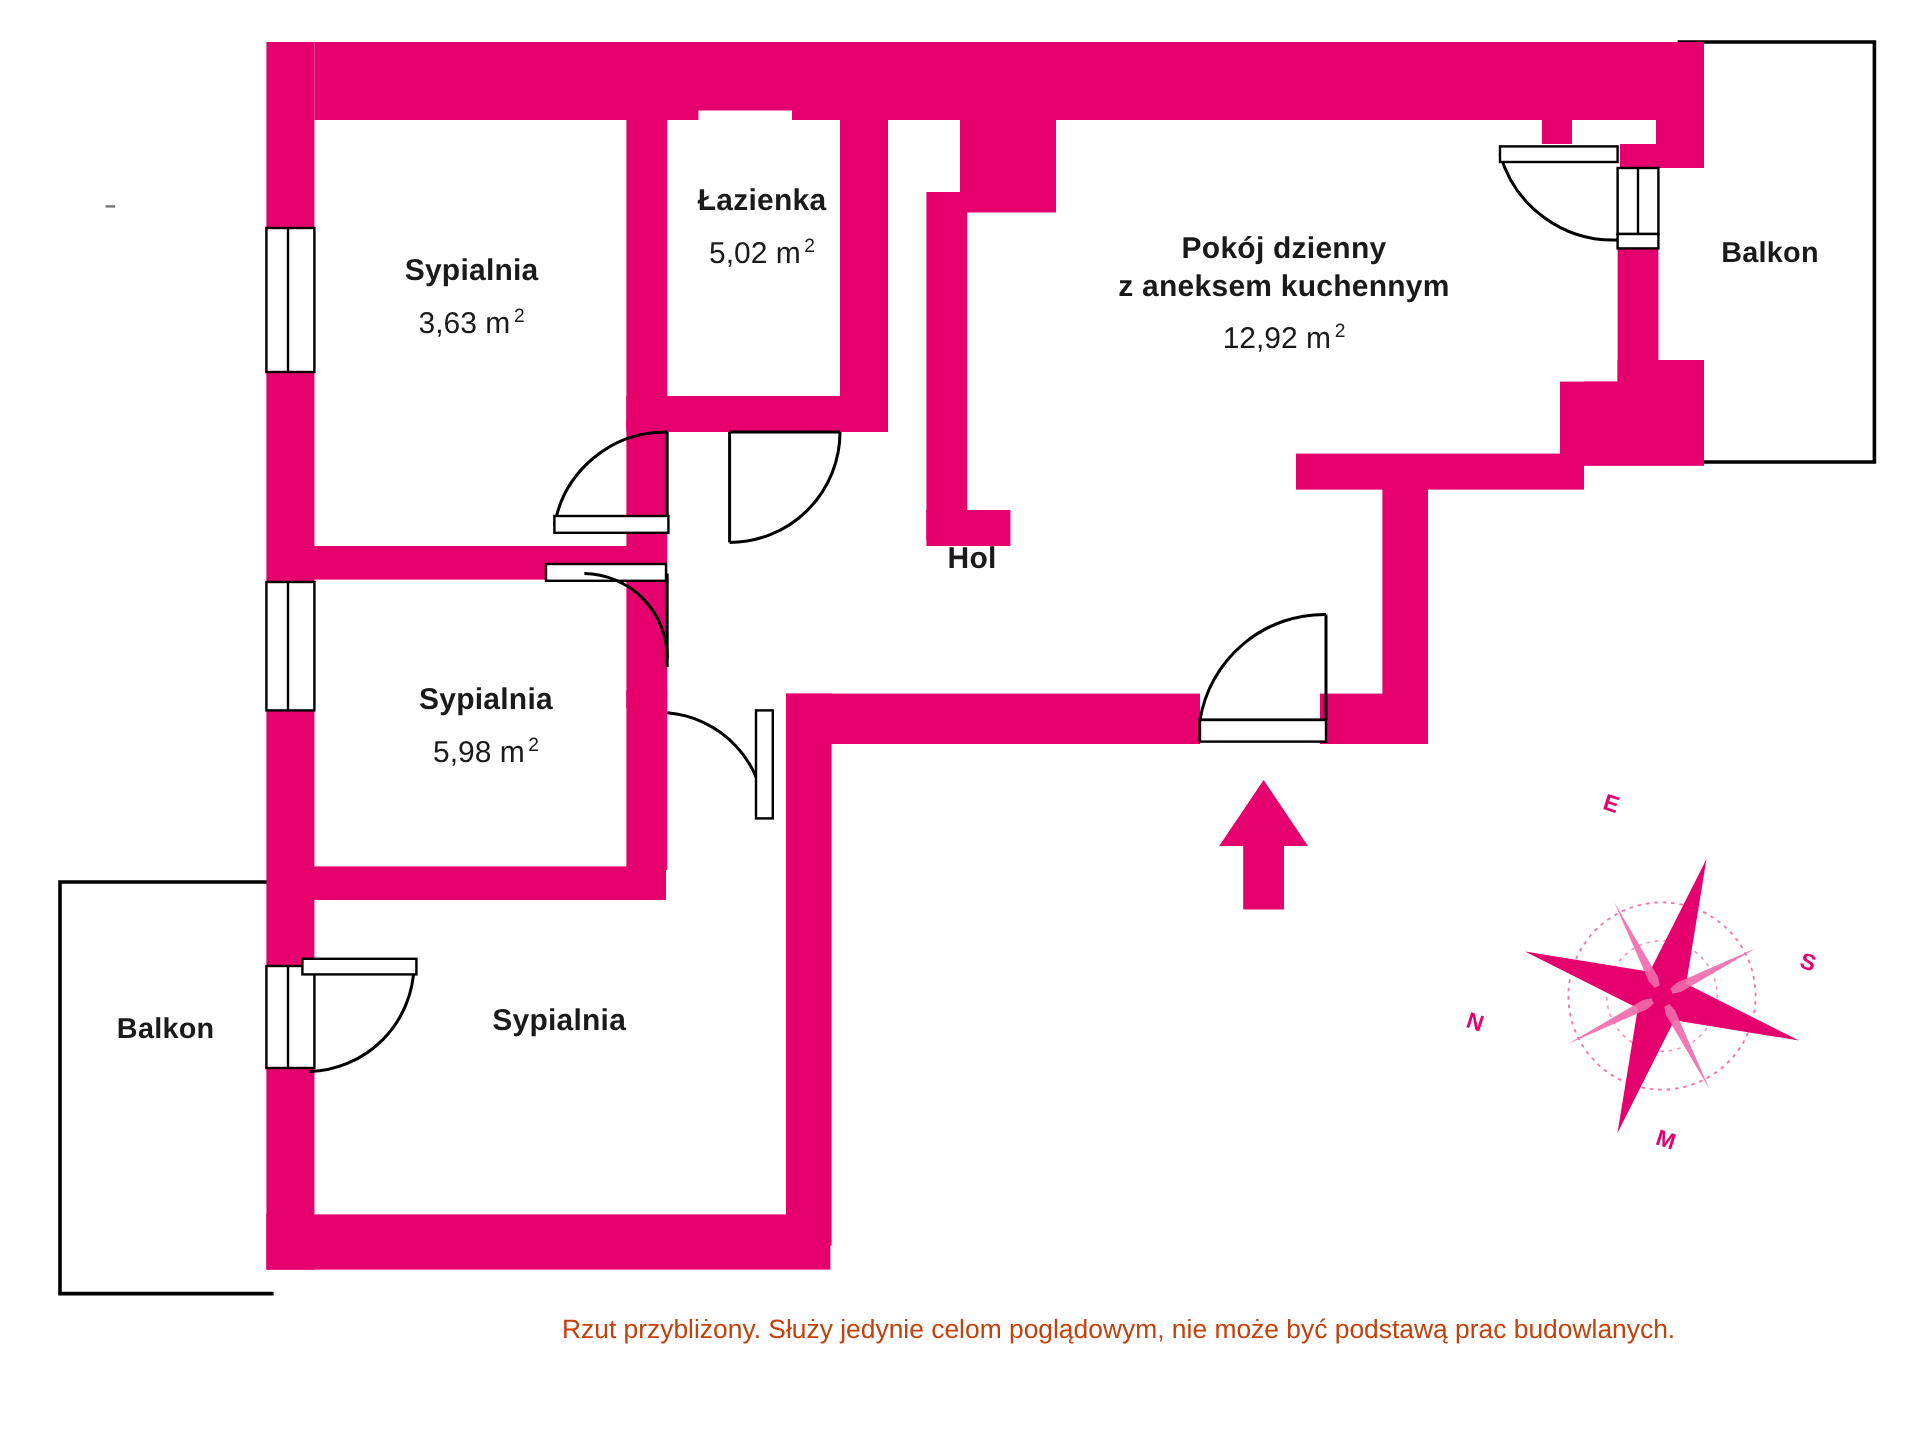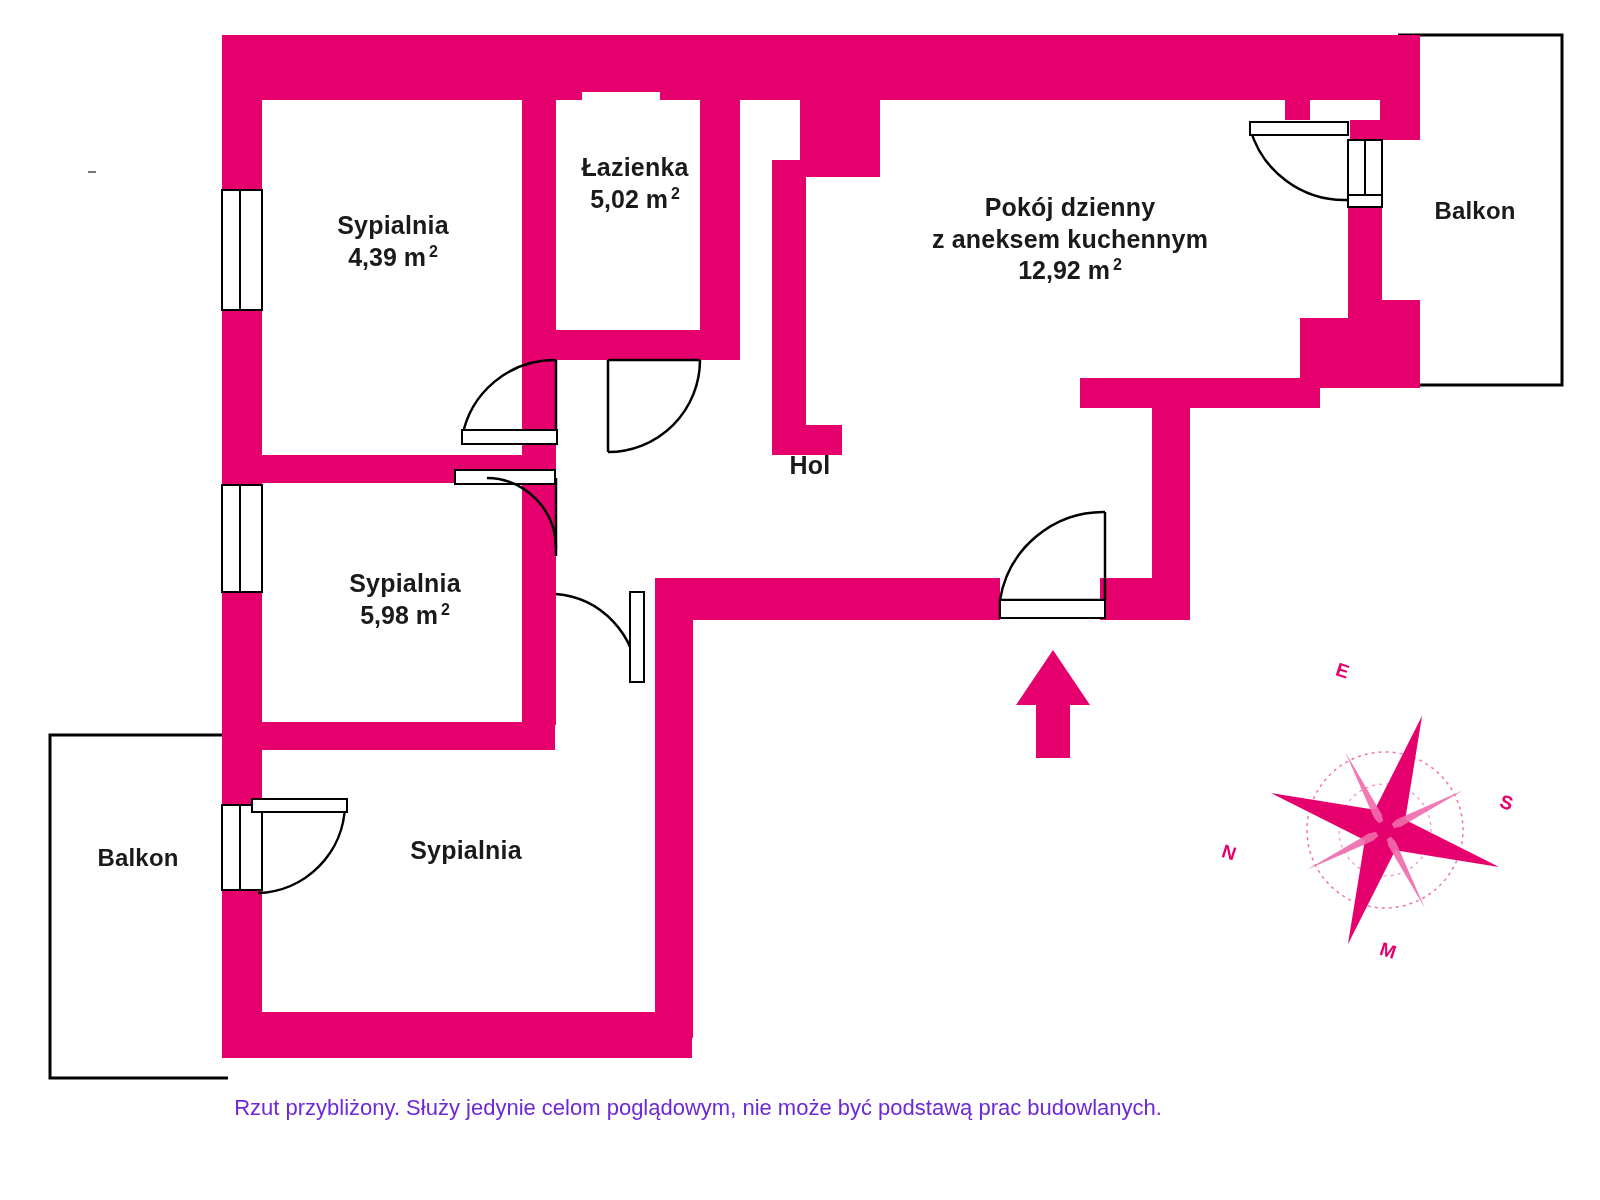"5,02 m 2" .lbl .area { font-weight: 700 -> 400; margin-top: 0 -> 12px }
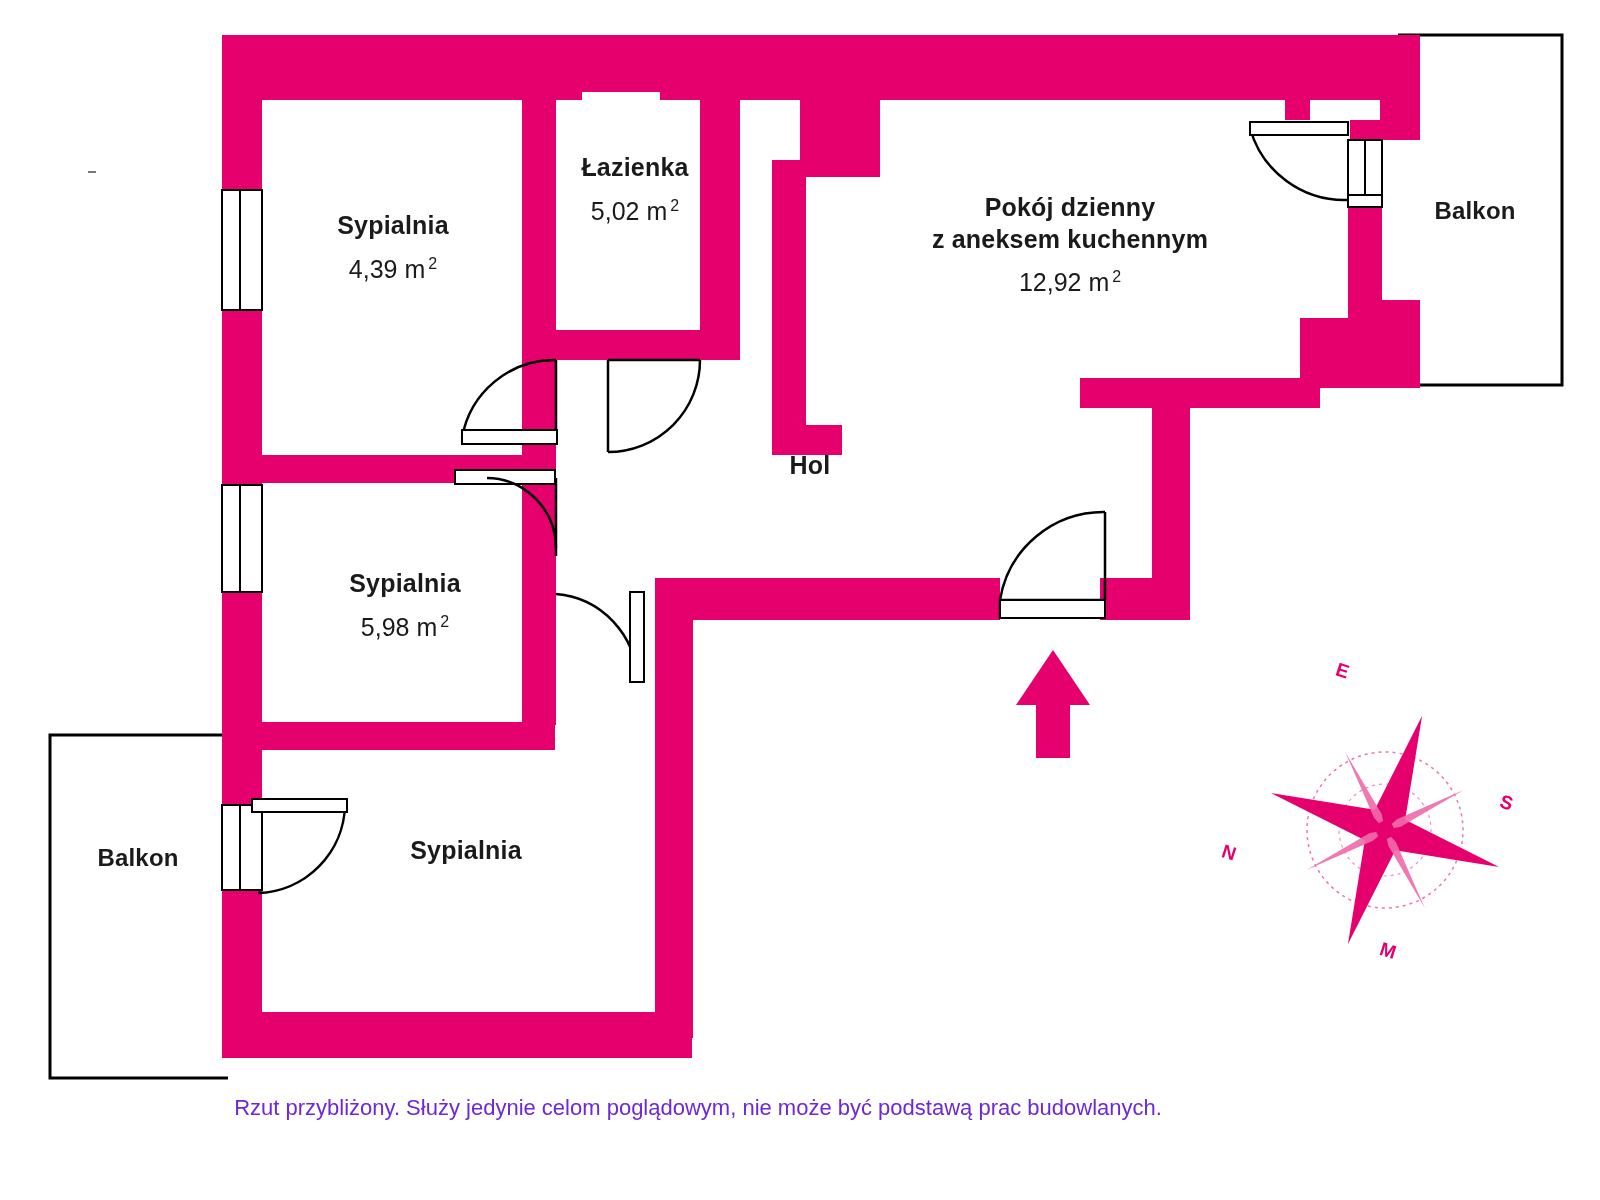"4,39 m" span { text: 4,39 -> 3,63 }
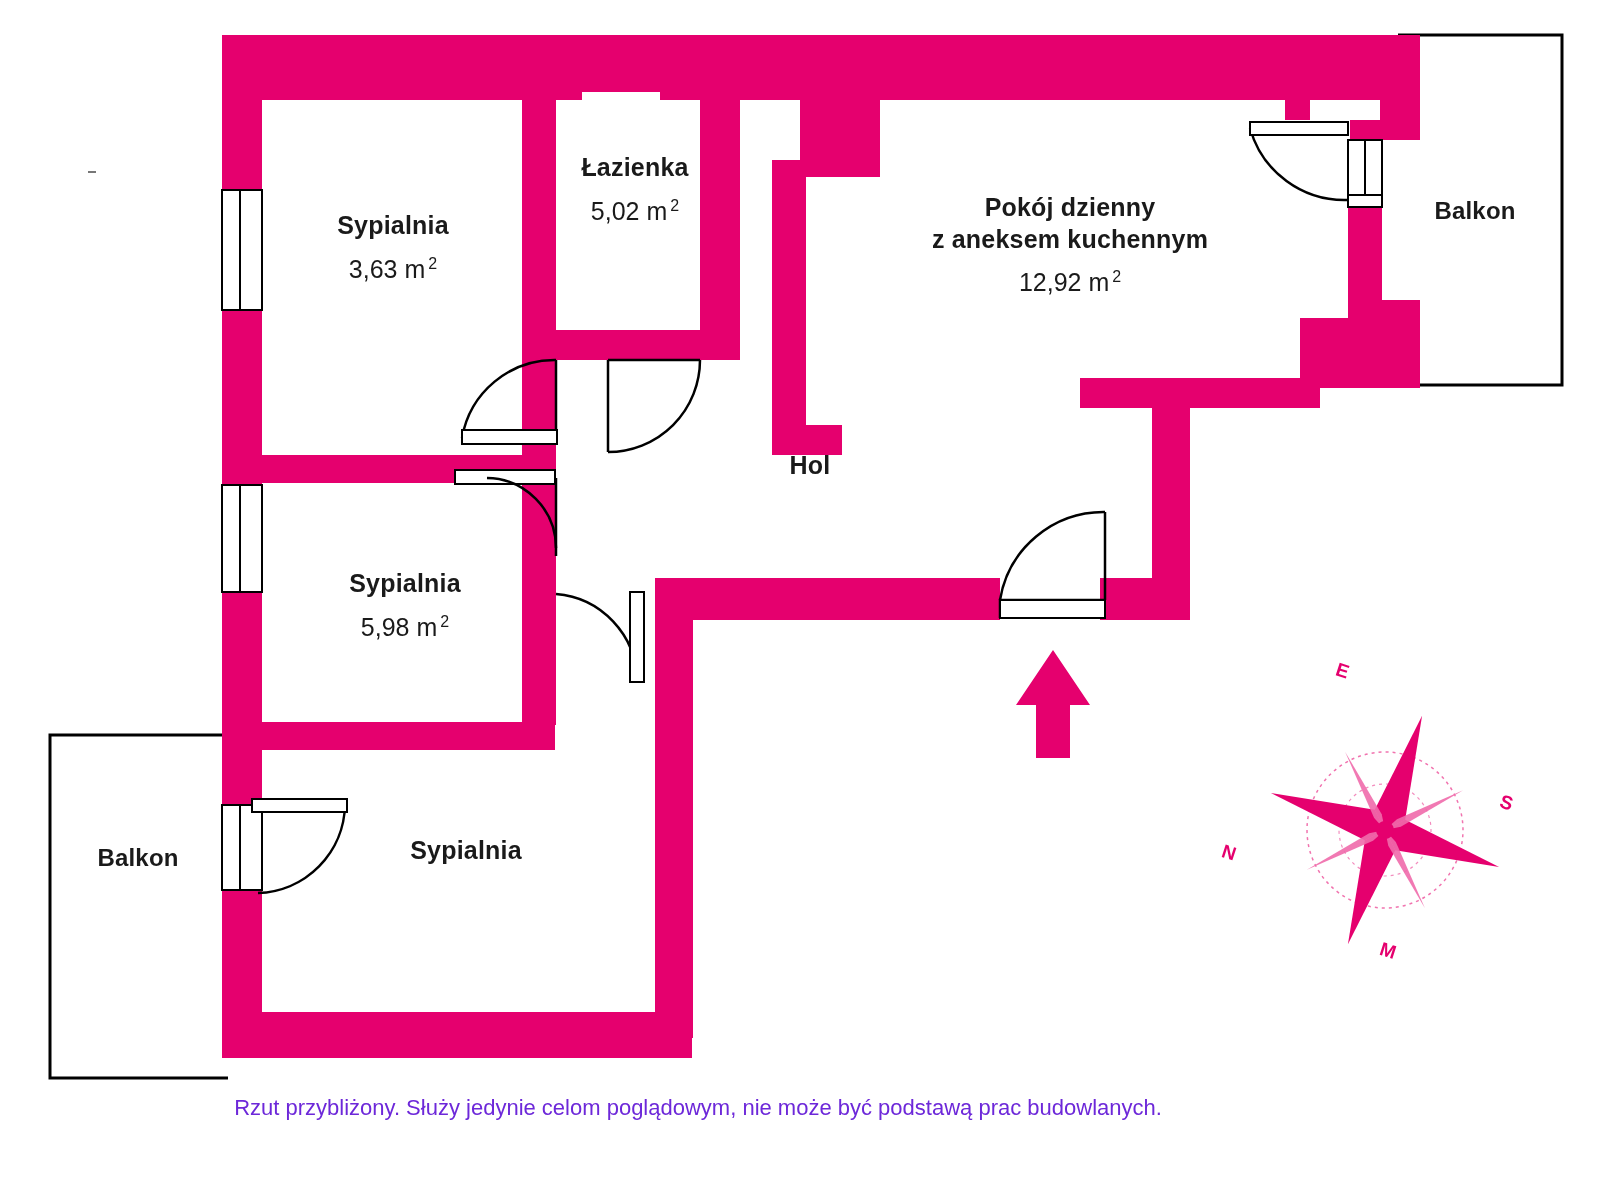"Rzut przybliżony. Służy jedynie celom" .footer { color: #6d28d9 -> #c2410c; text-align: center -> right }
